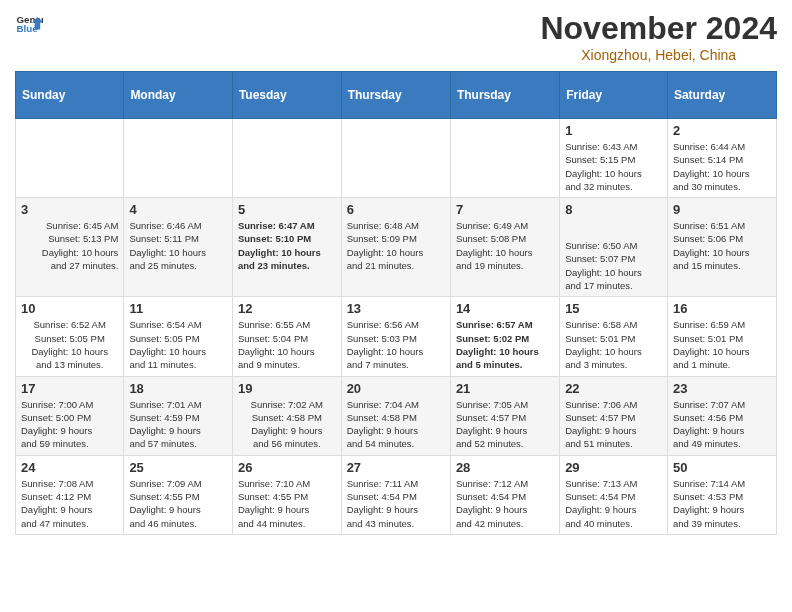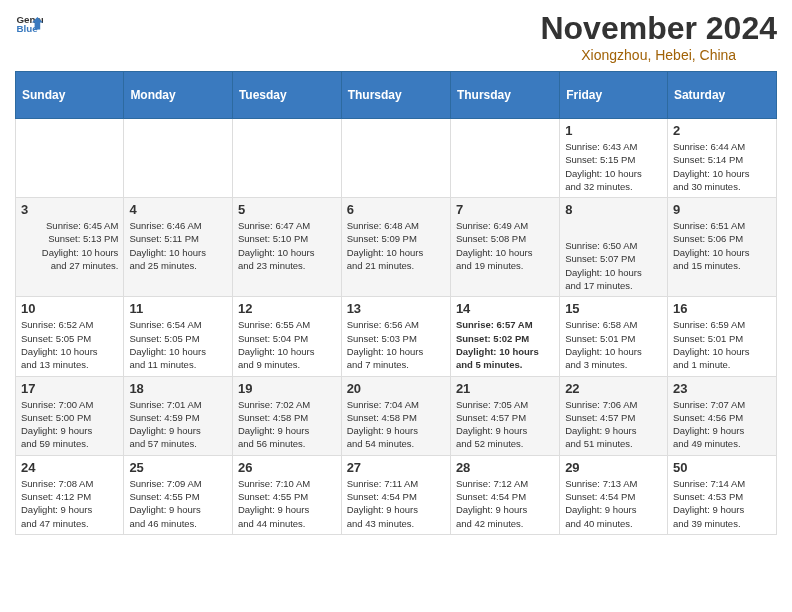"Sunrise: 6:47 AM" div.day-info { font-weight: none -> bold }
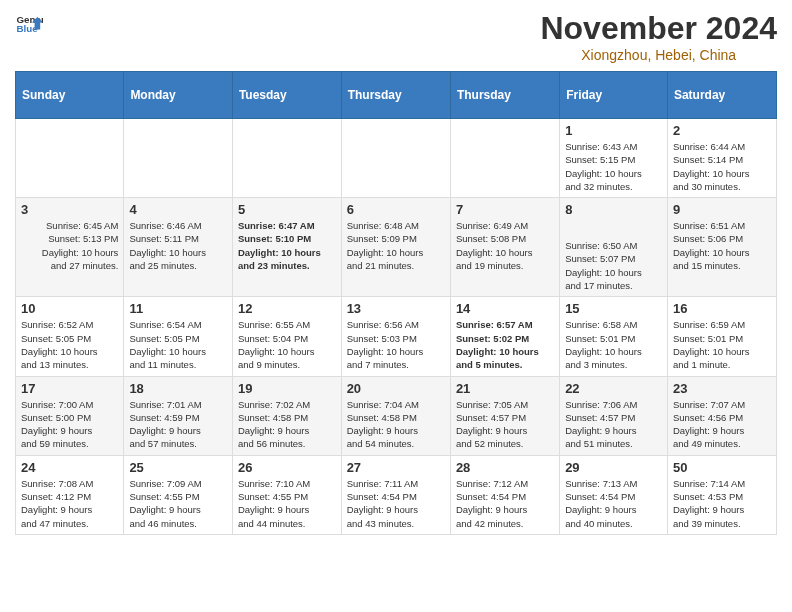"Sunrise: 6:52 AM" div.day-info { text-align: none -> center }
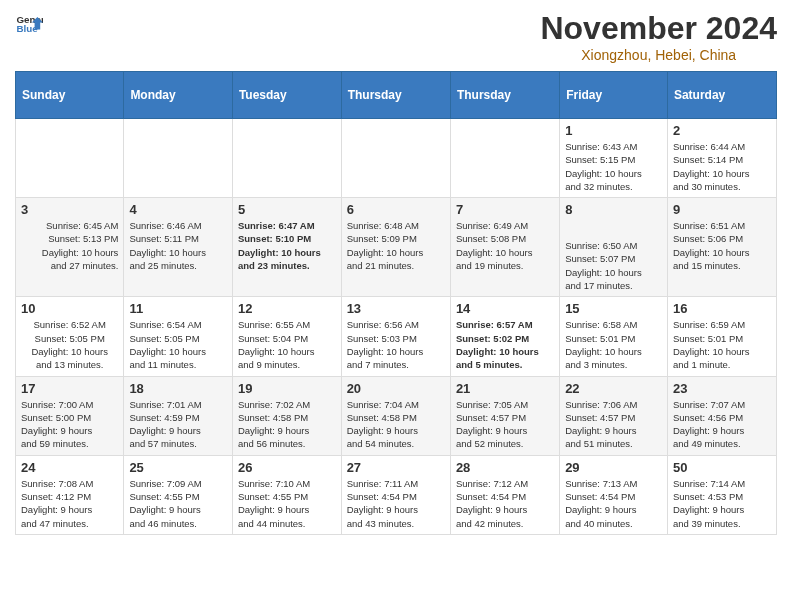"Sunrise: 7:02 AM" div.day-info { text-align: none -> center }
